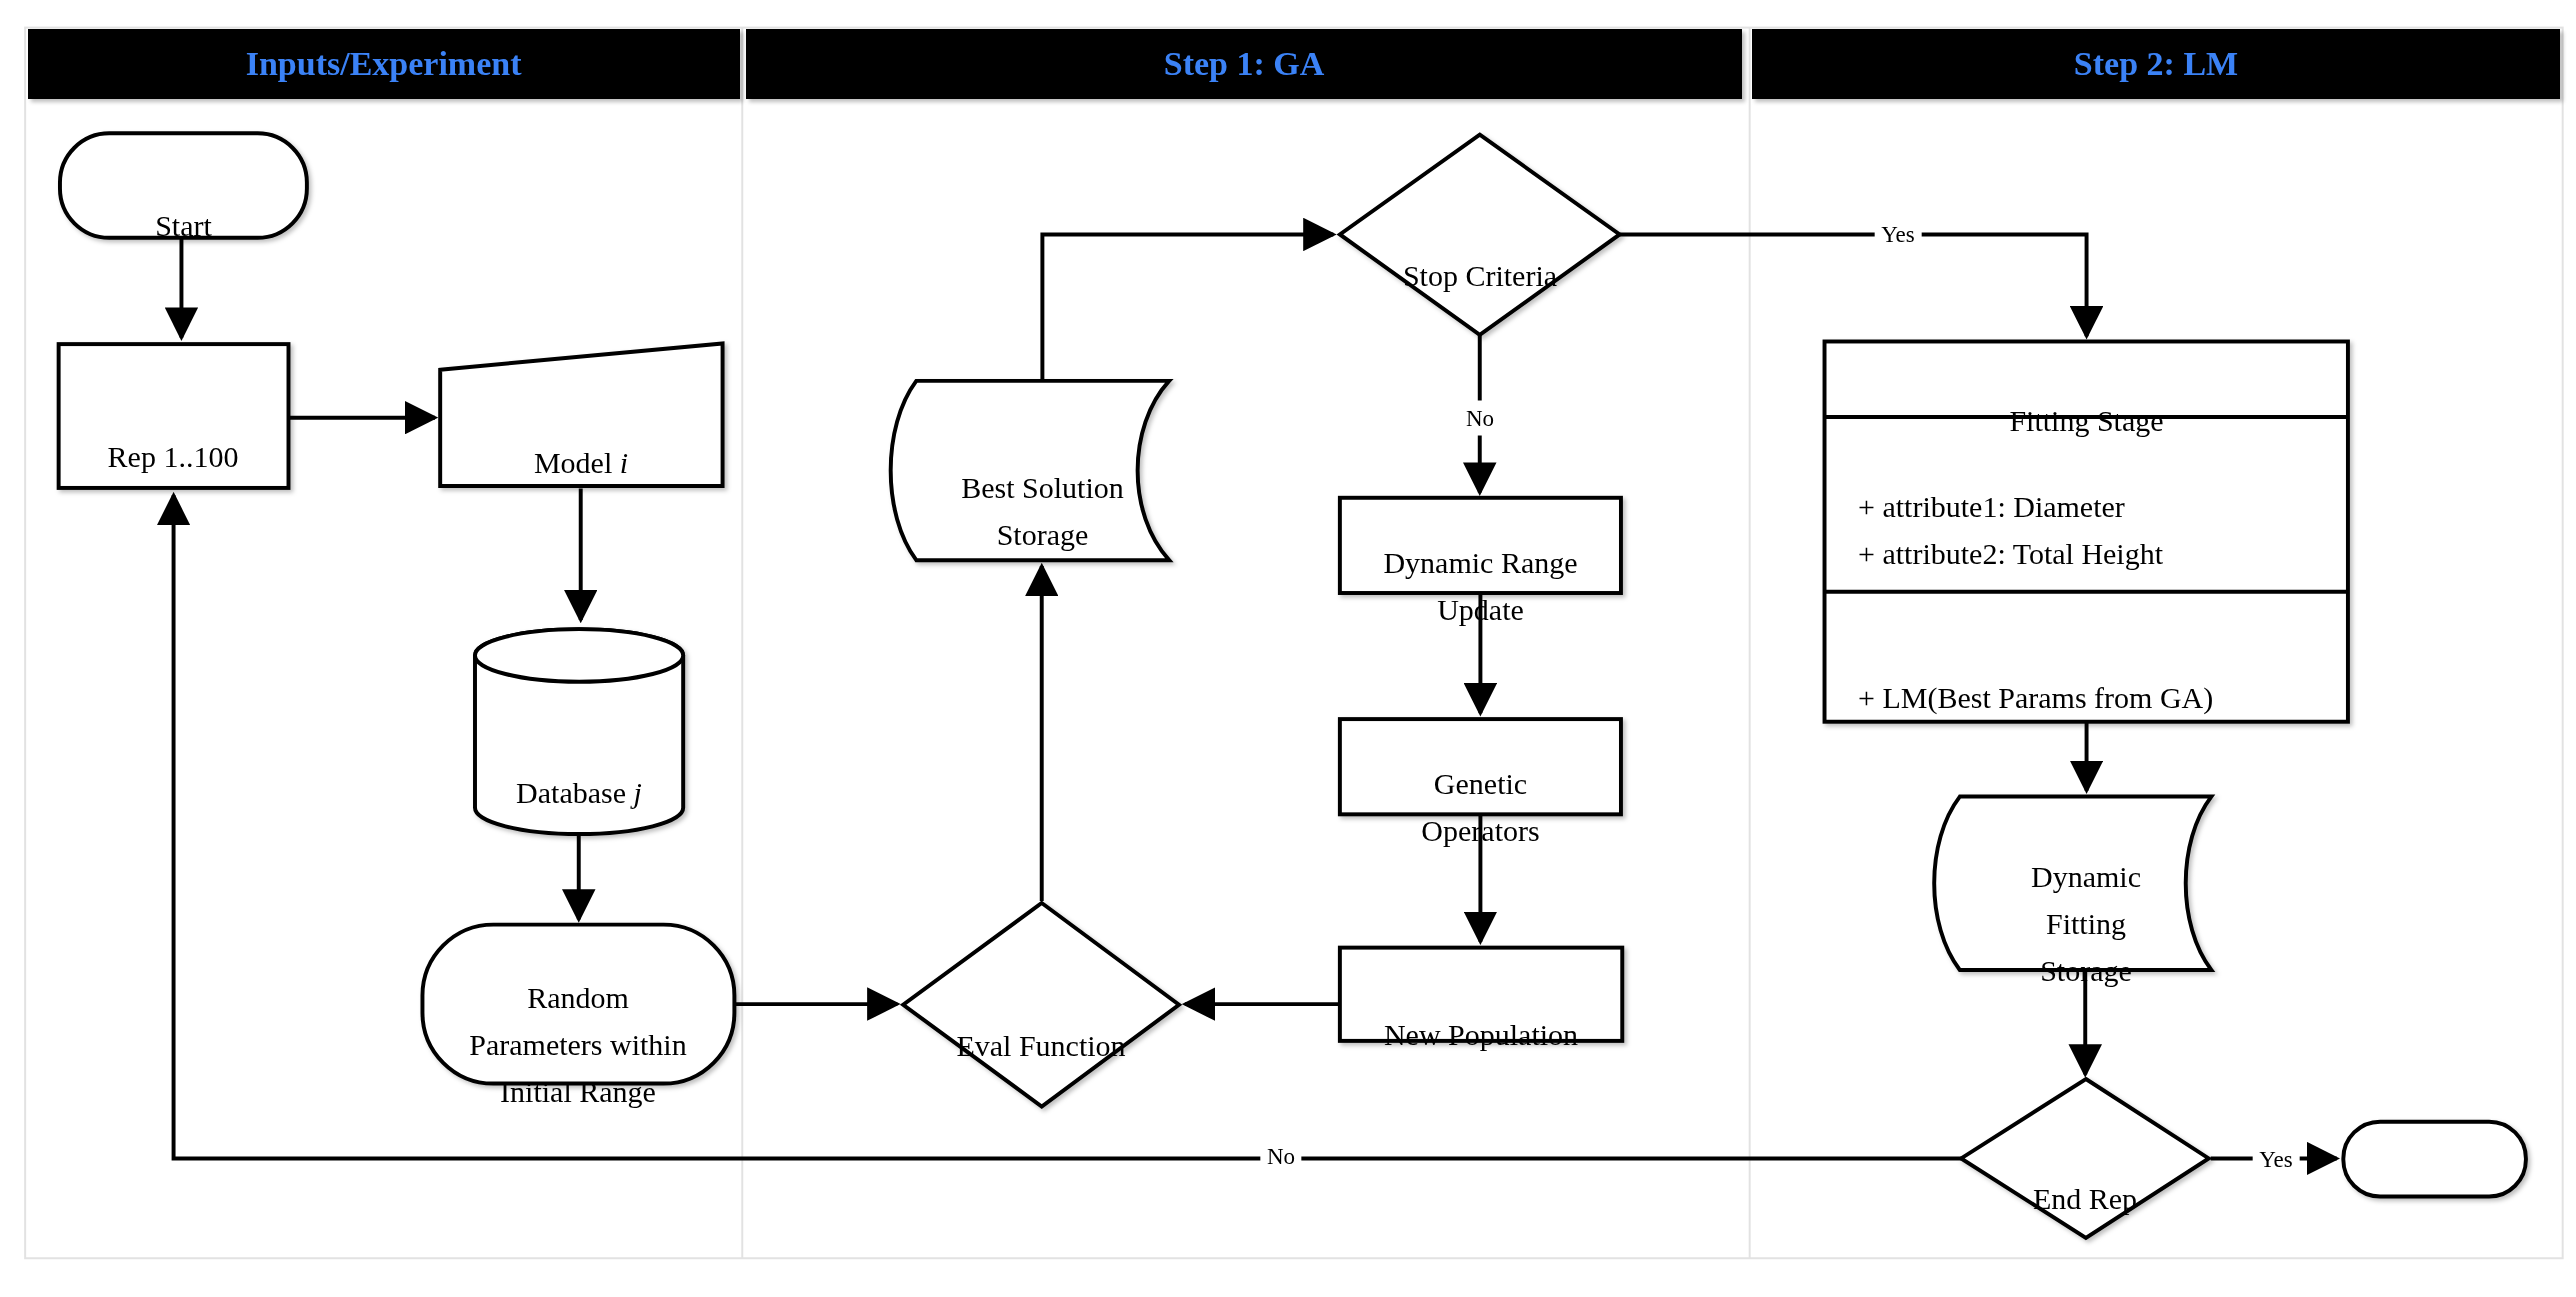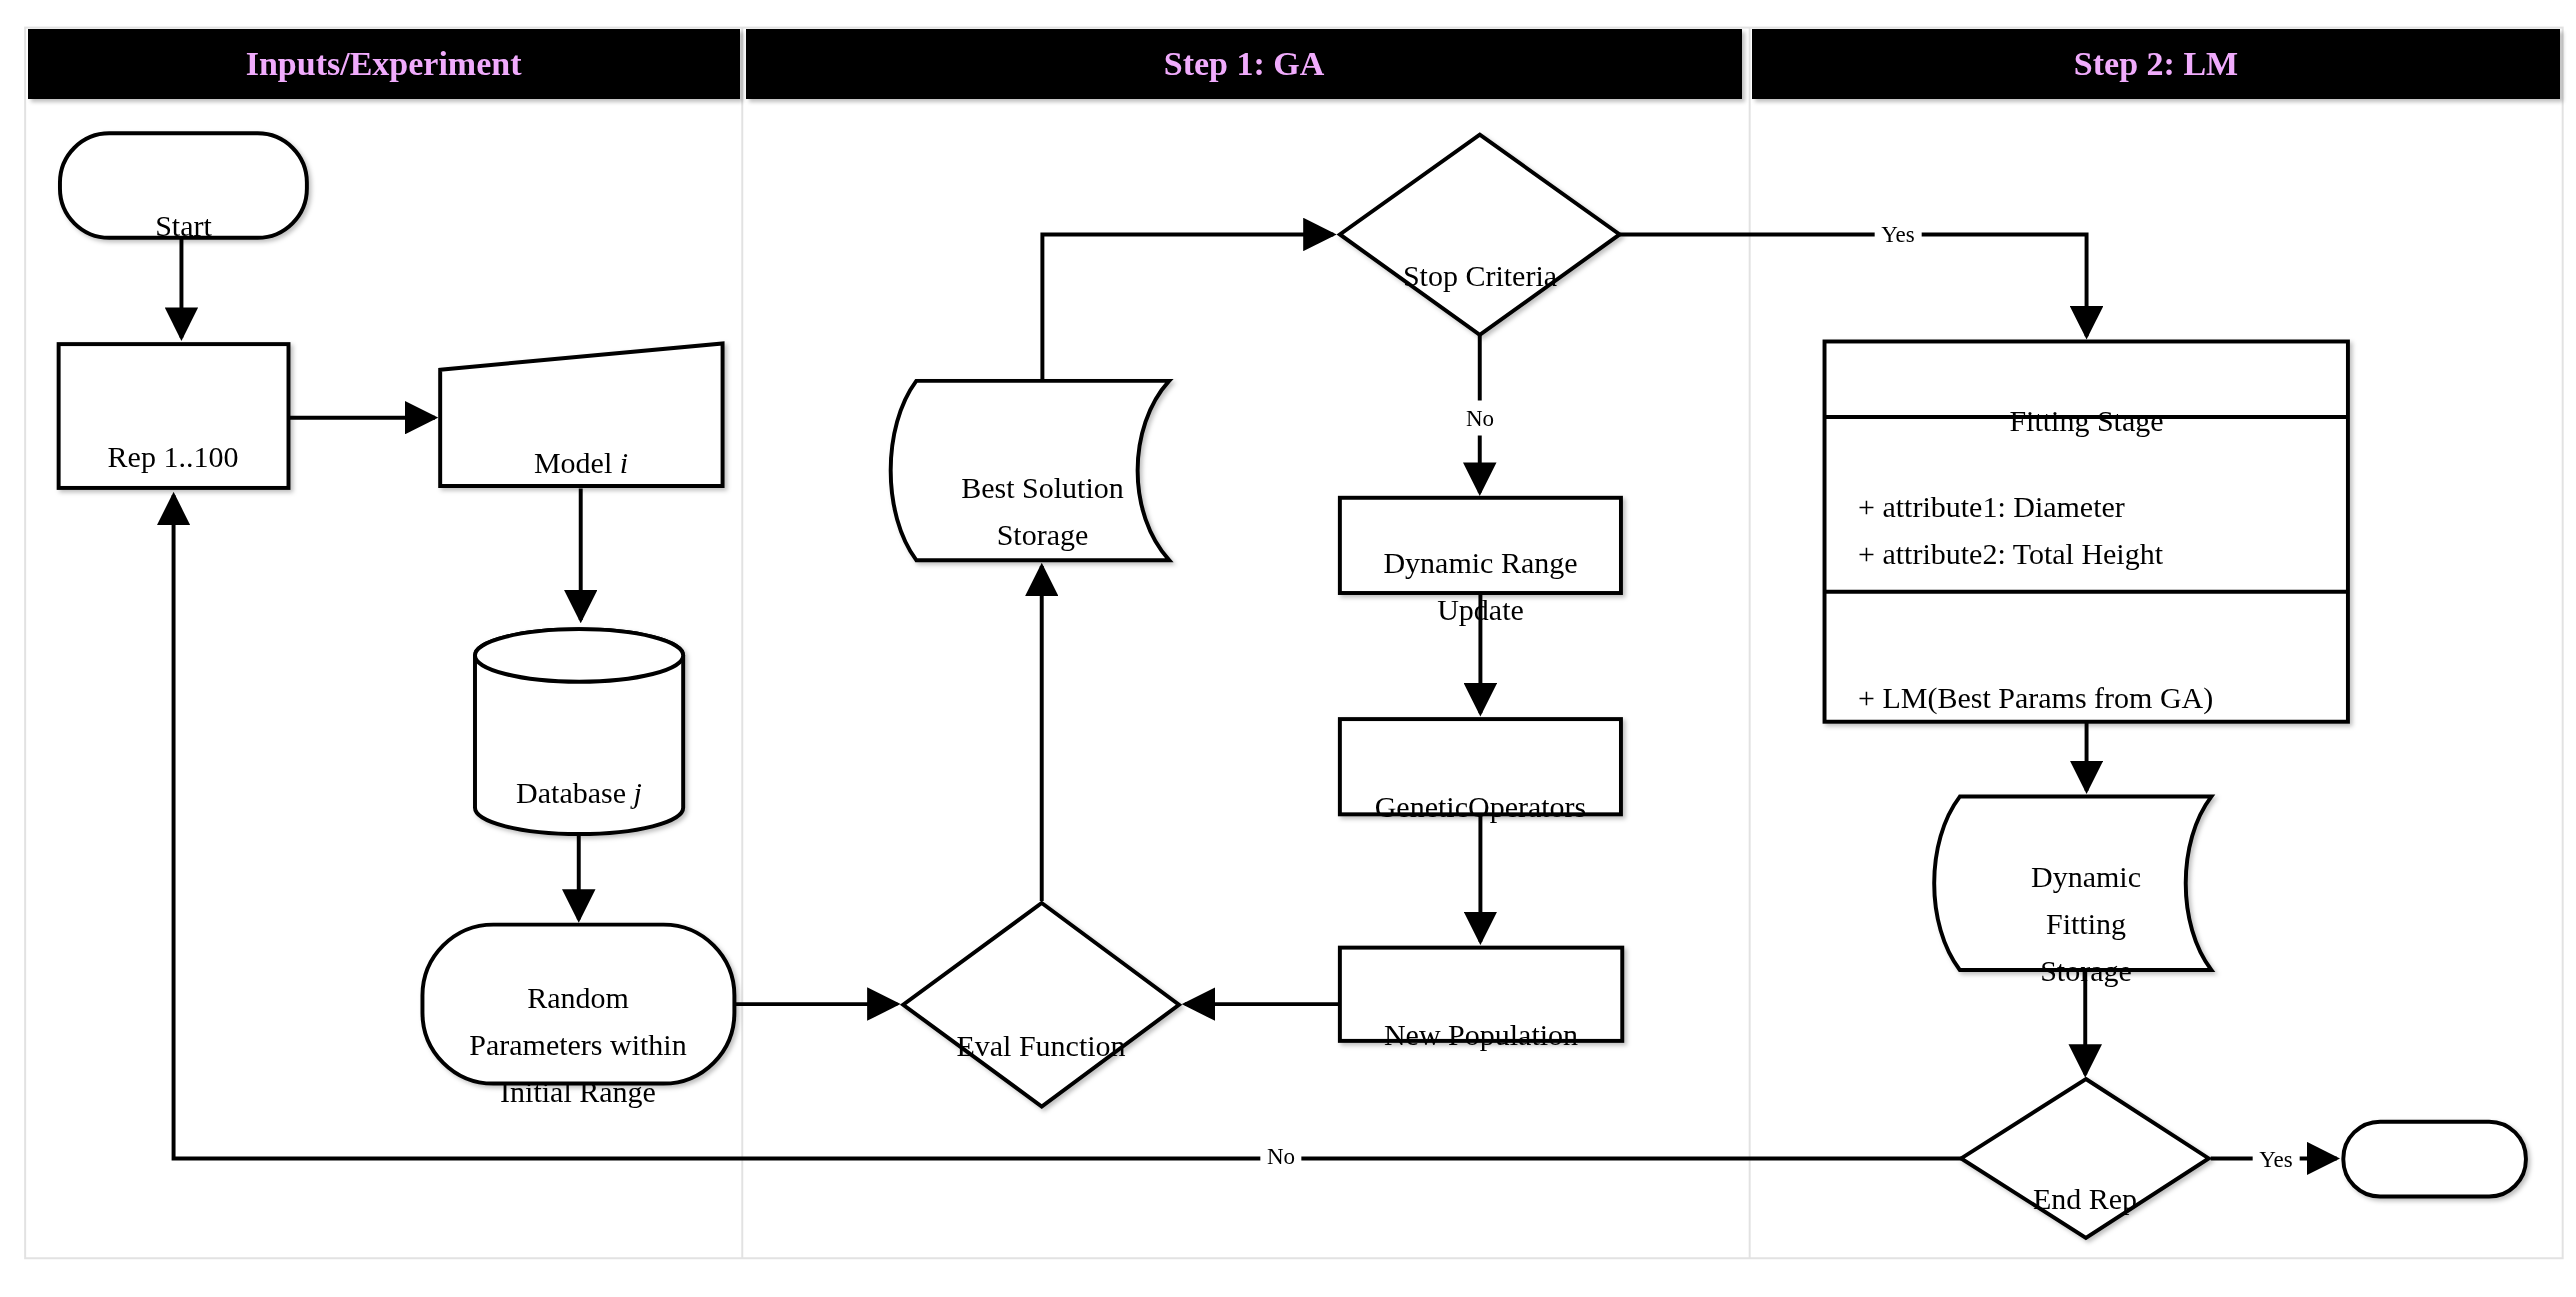"Inputs/Experiment" .hdr { color: #f0abfc -> #3b82f6 }
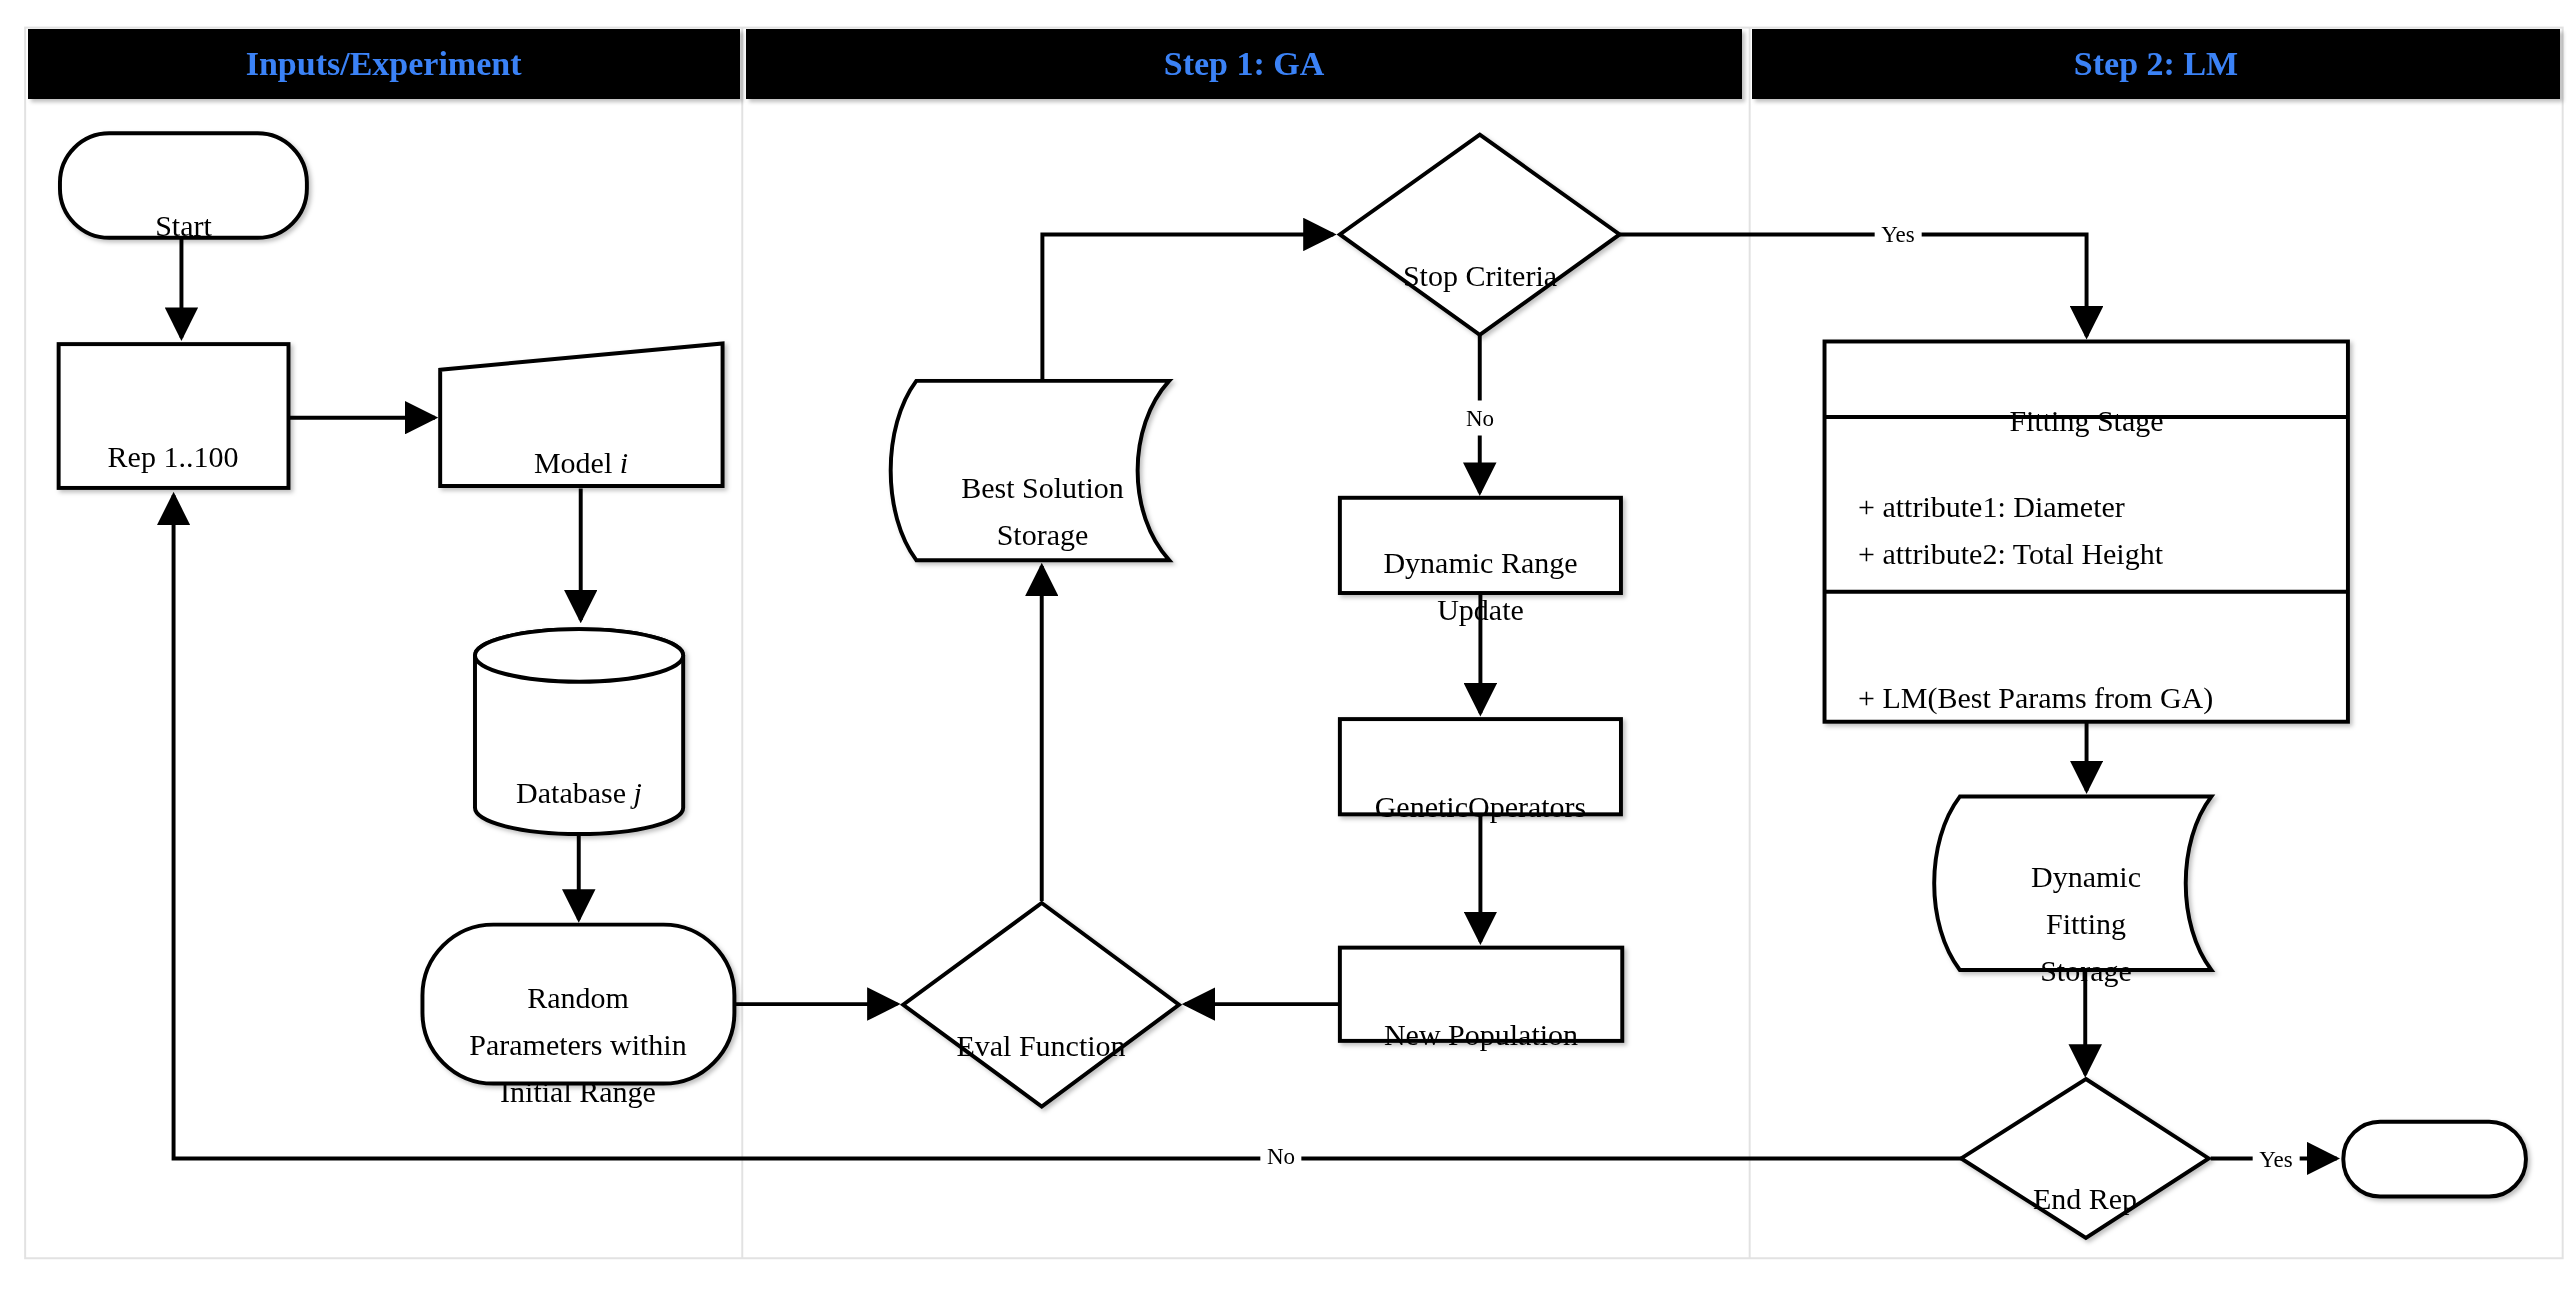"Genetic" div.lbl { flex-direction: row -> column }
